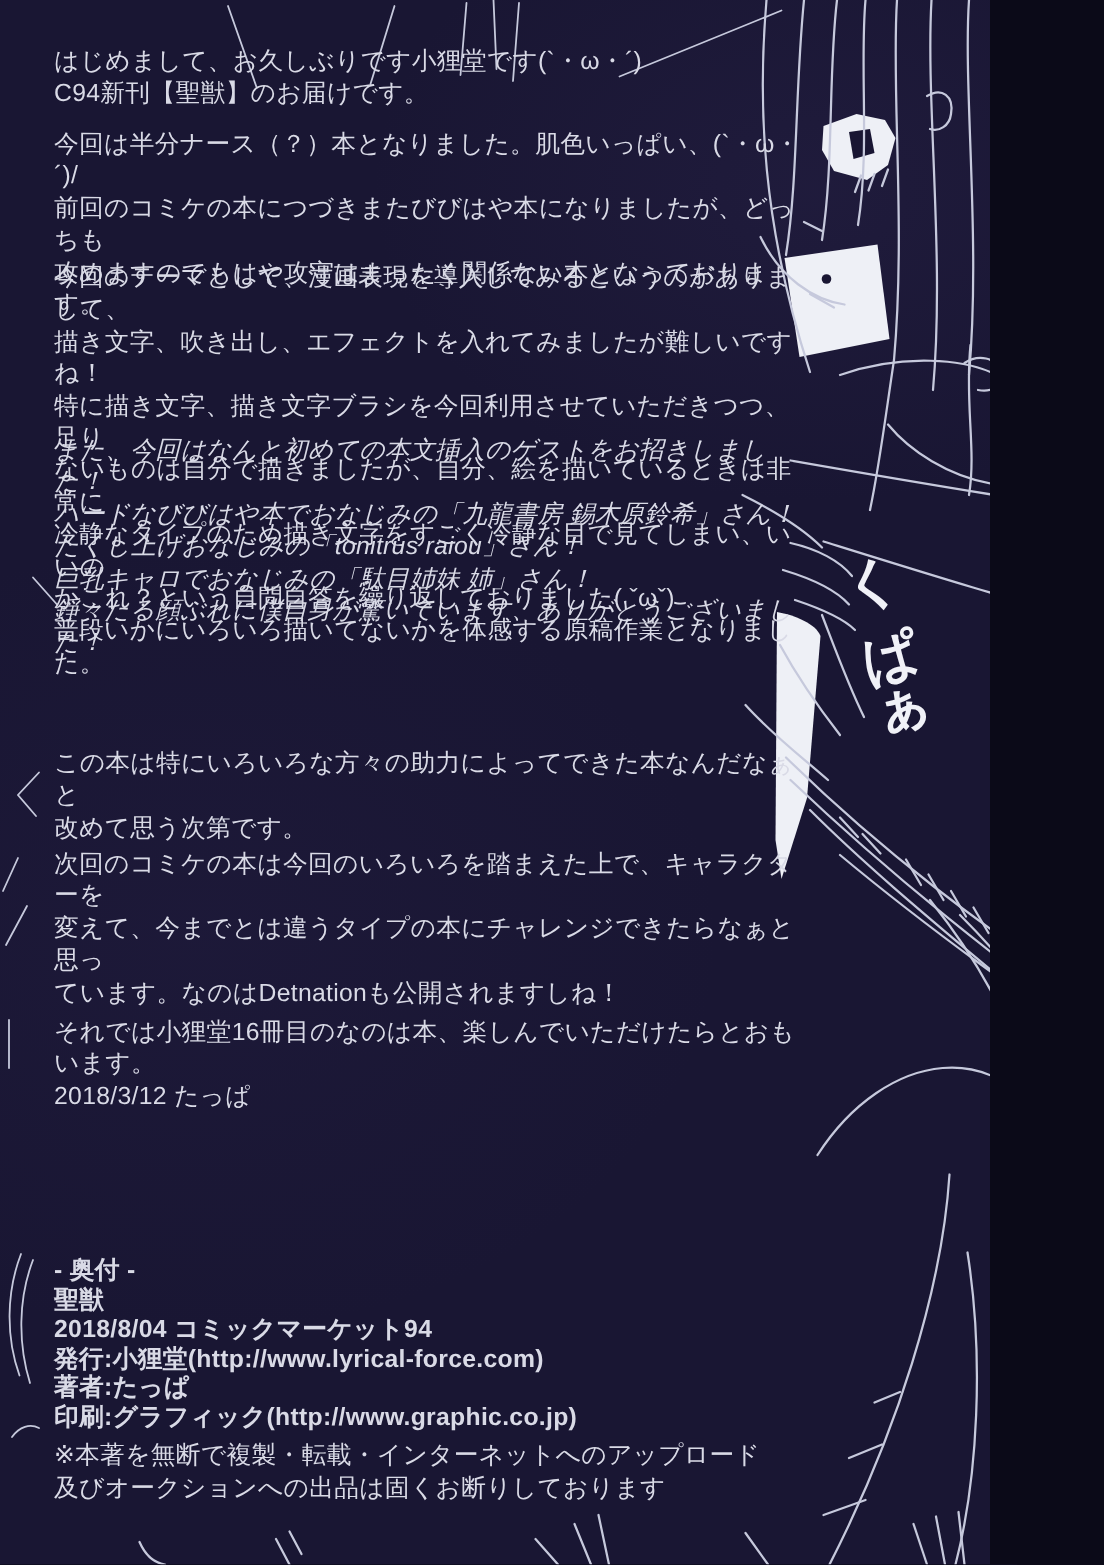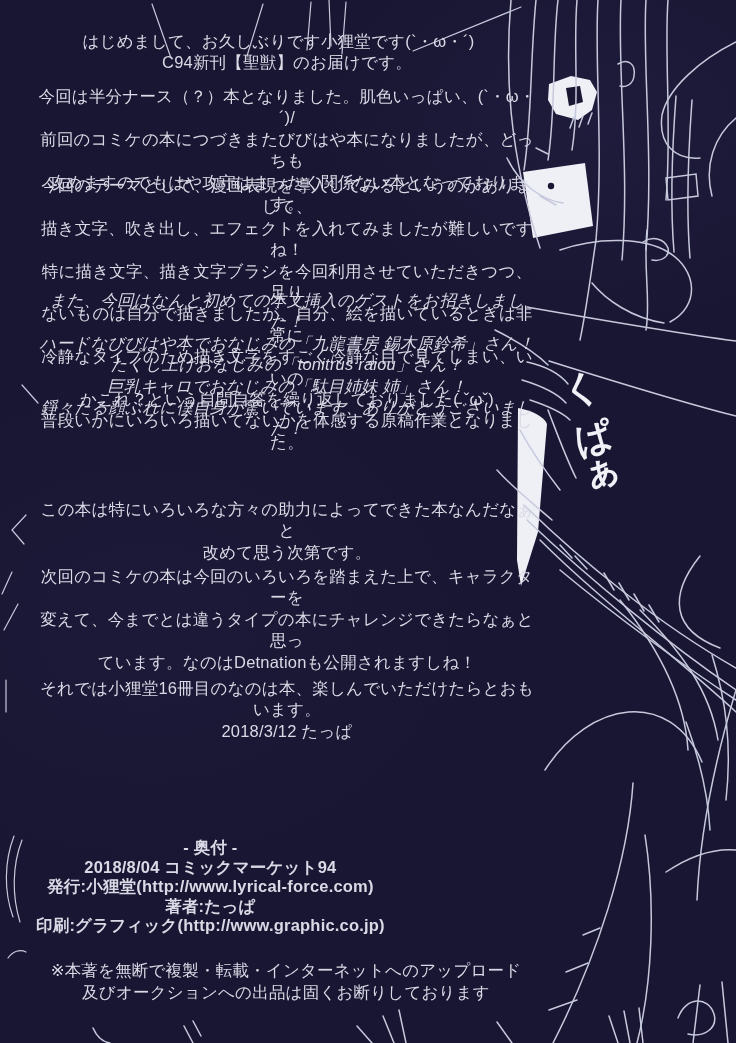"はじめまして、お久しぶりです小狸堂です(`・ω・´)ゞ" #page { text-align: center -> none; width: 736px -> 660px }
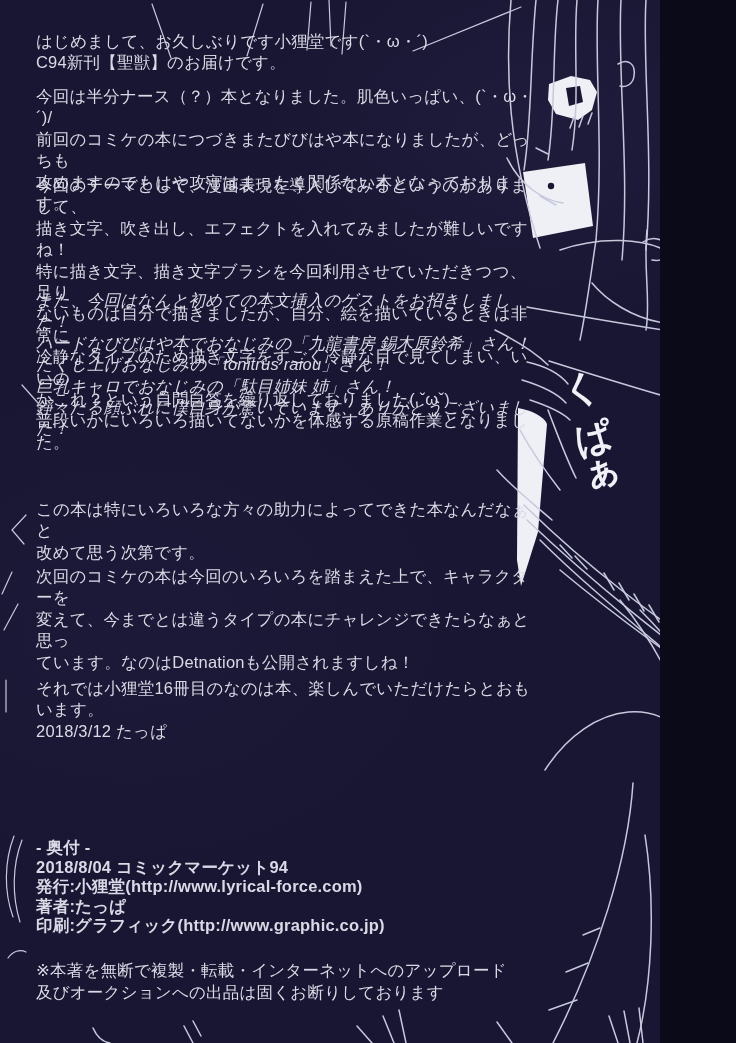"聖獣" div { html: none -> <div>聖獣</div> }
